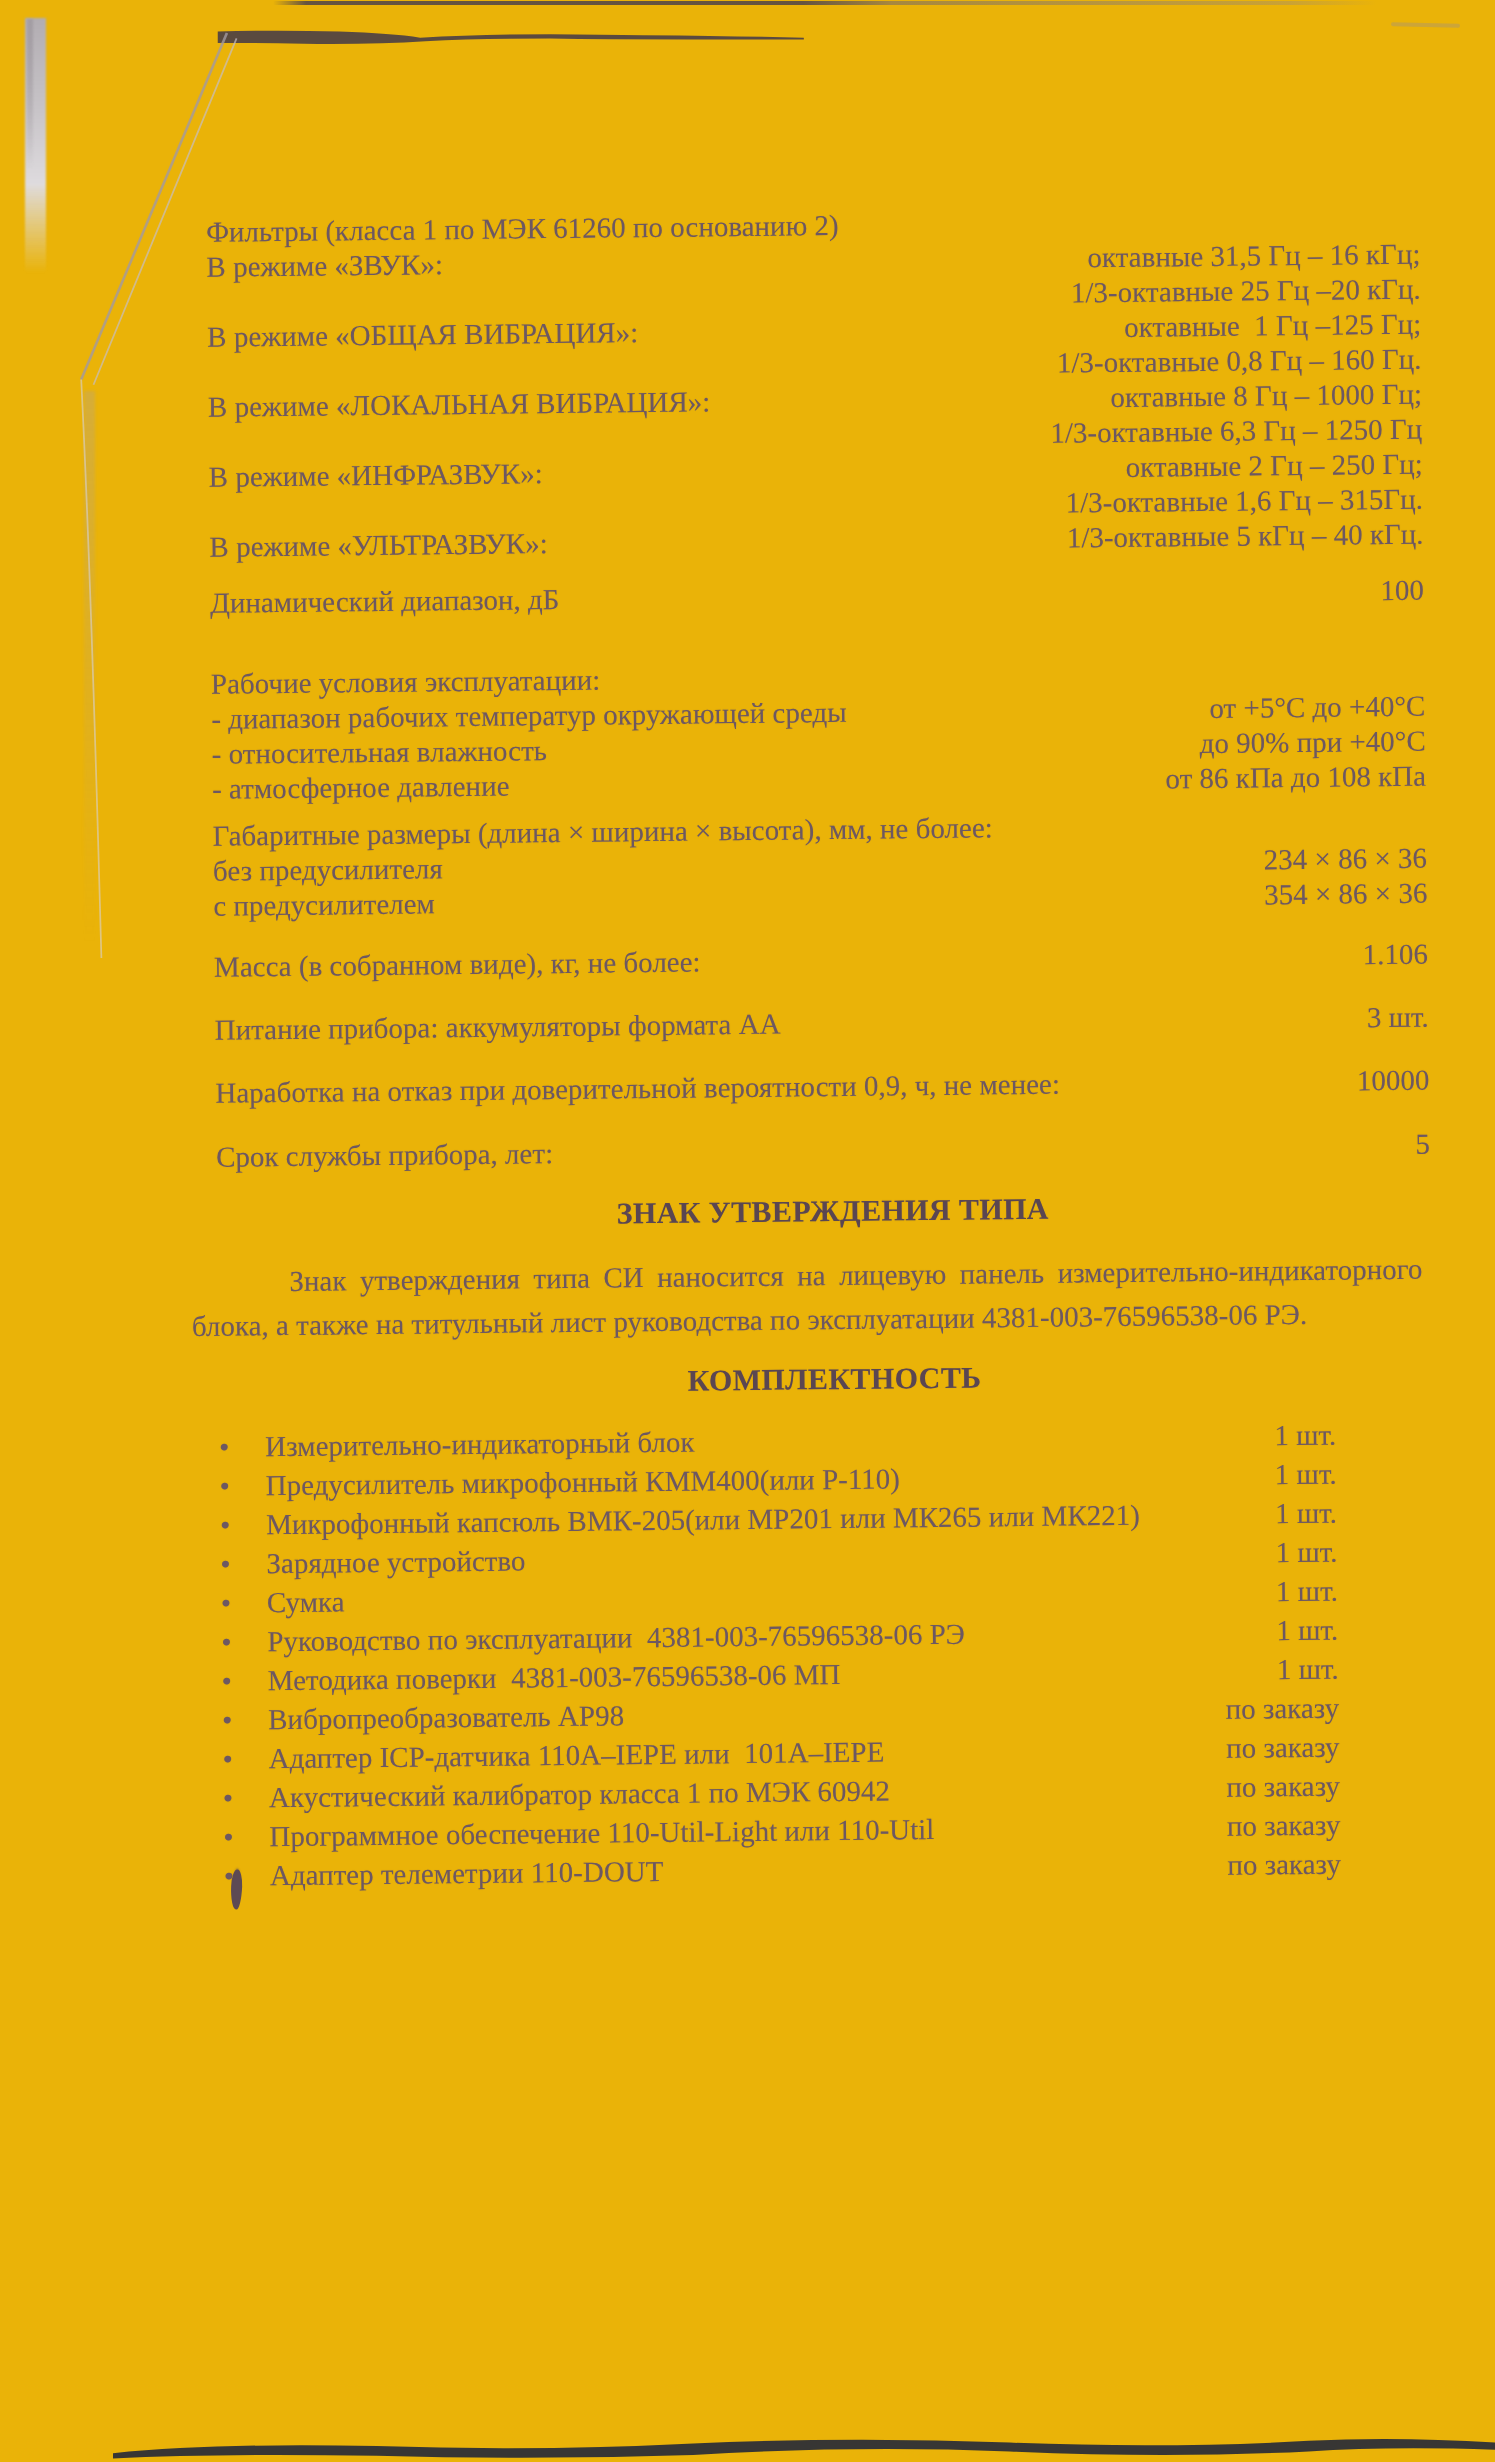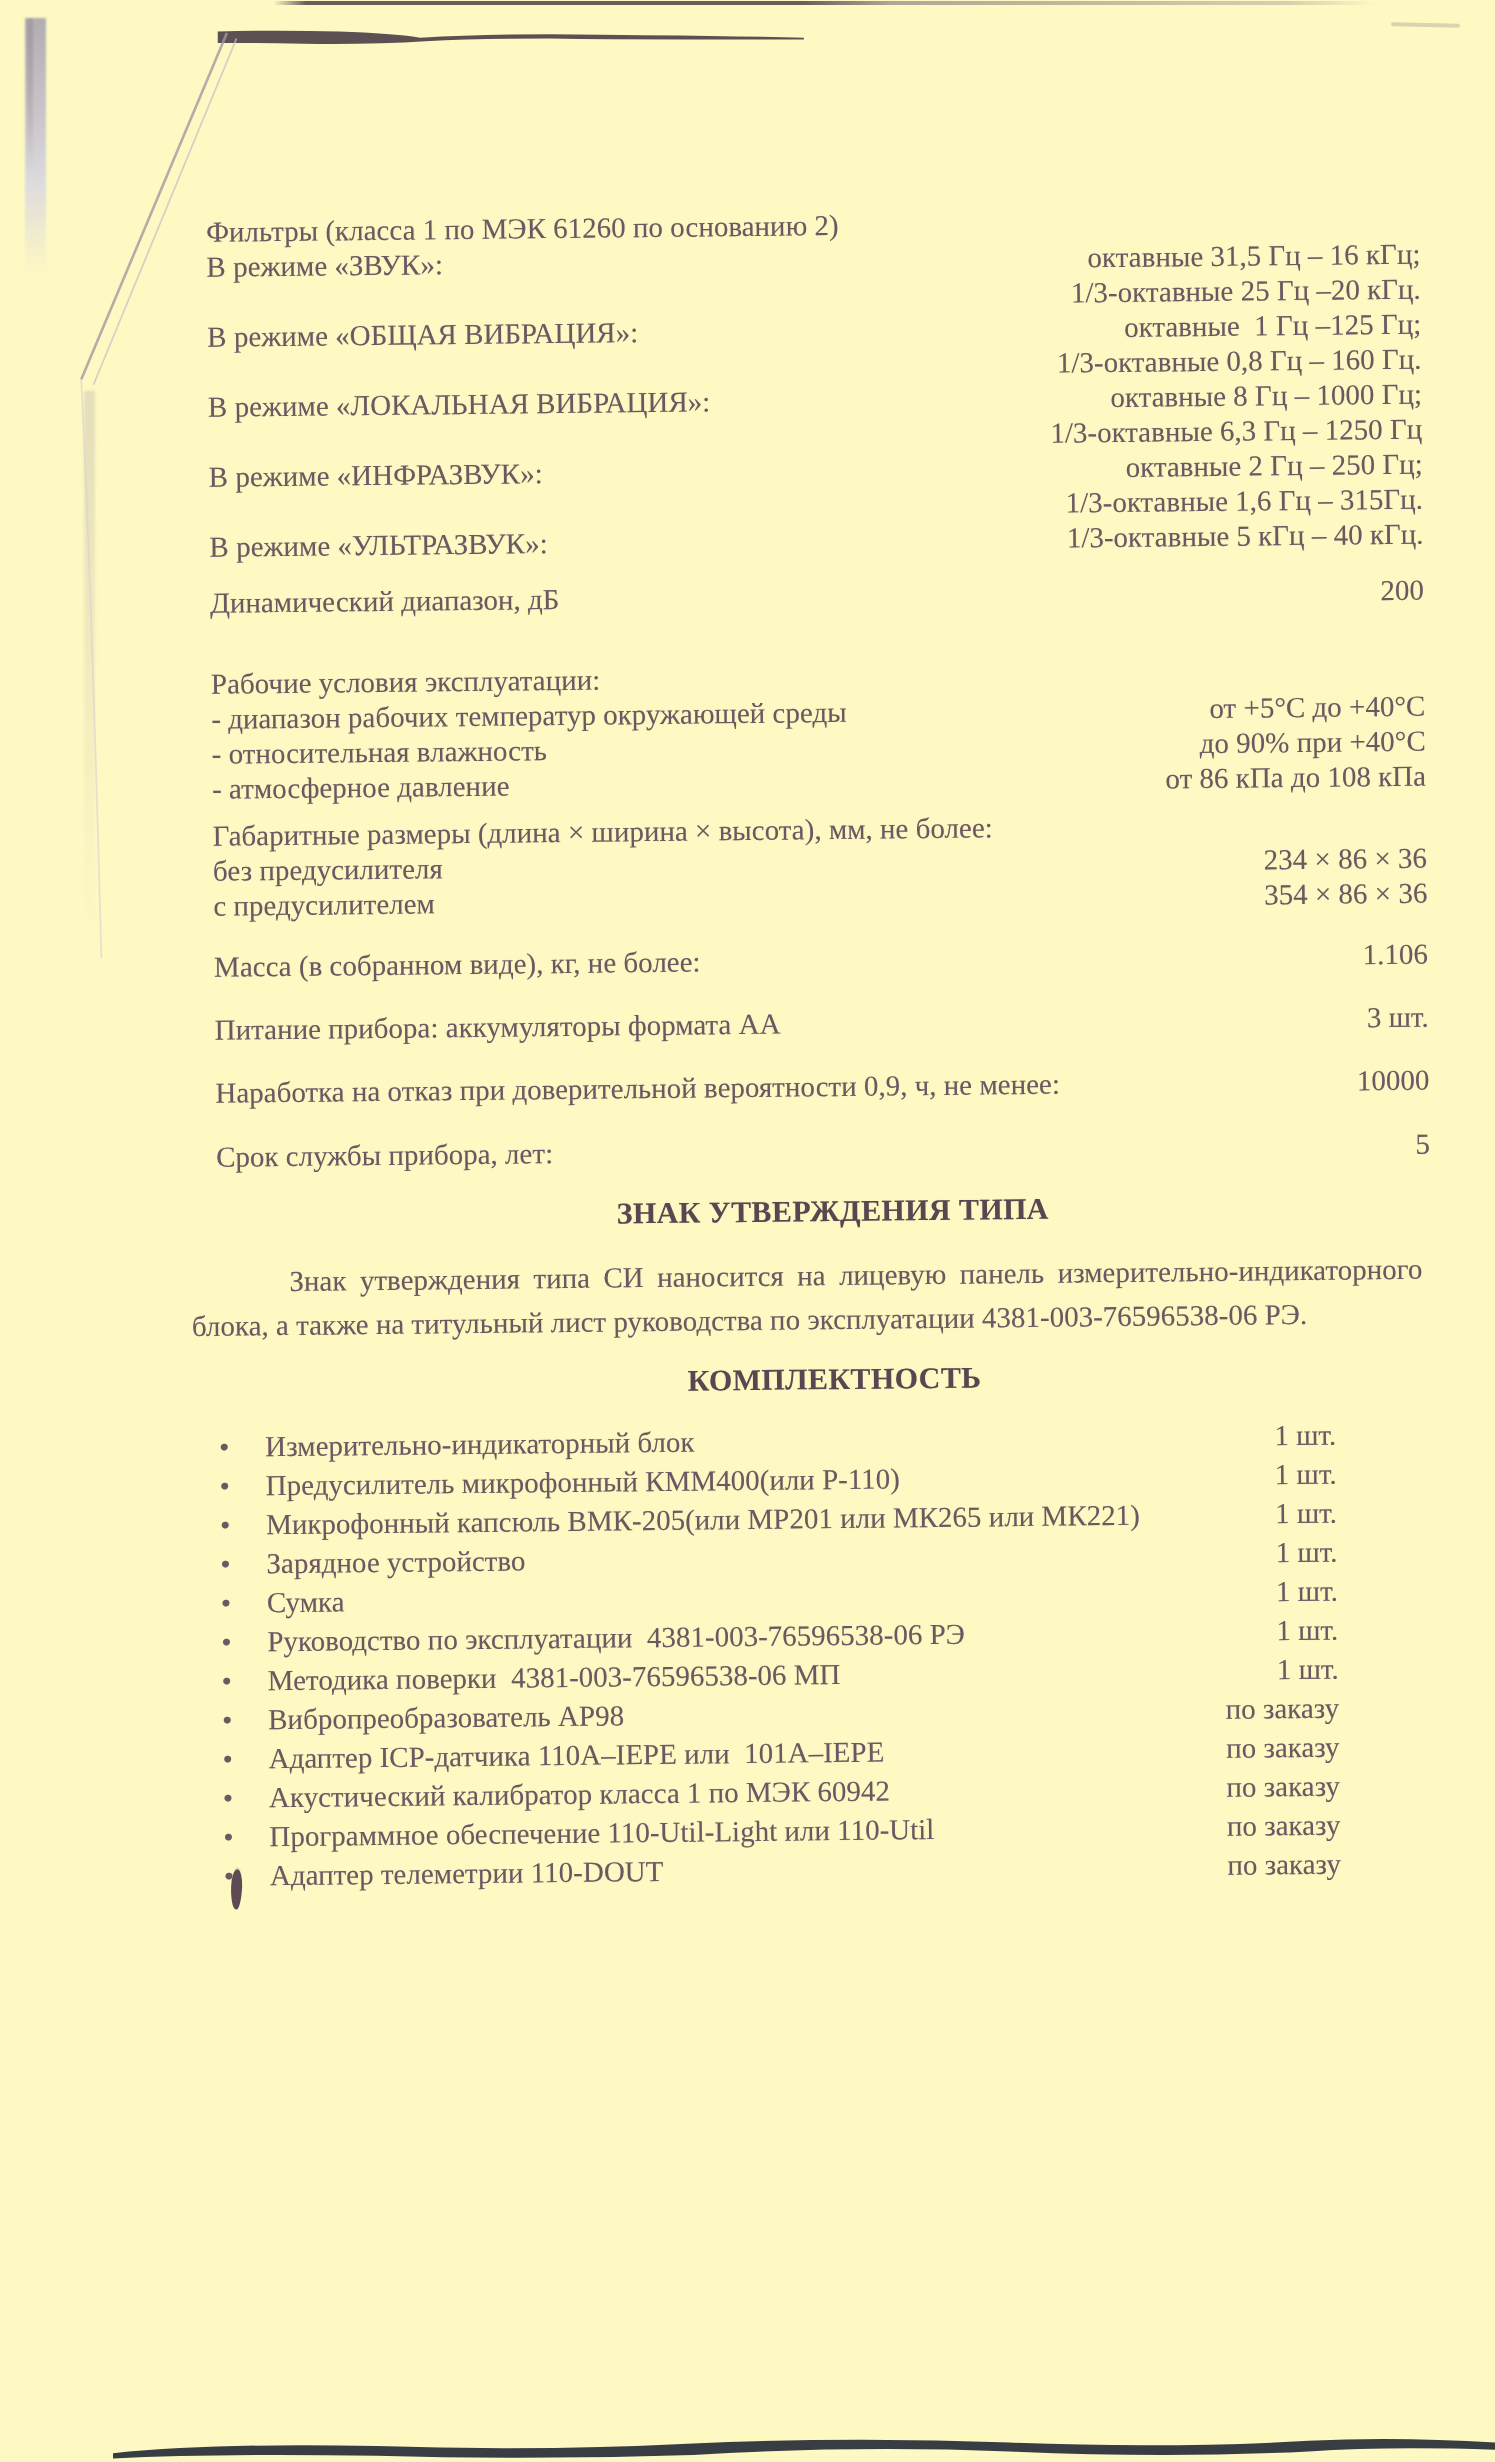"Фильтры (класса 1 по МЭК" .page { background: #fef9c3 -> #eab308 }
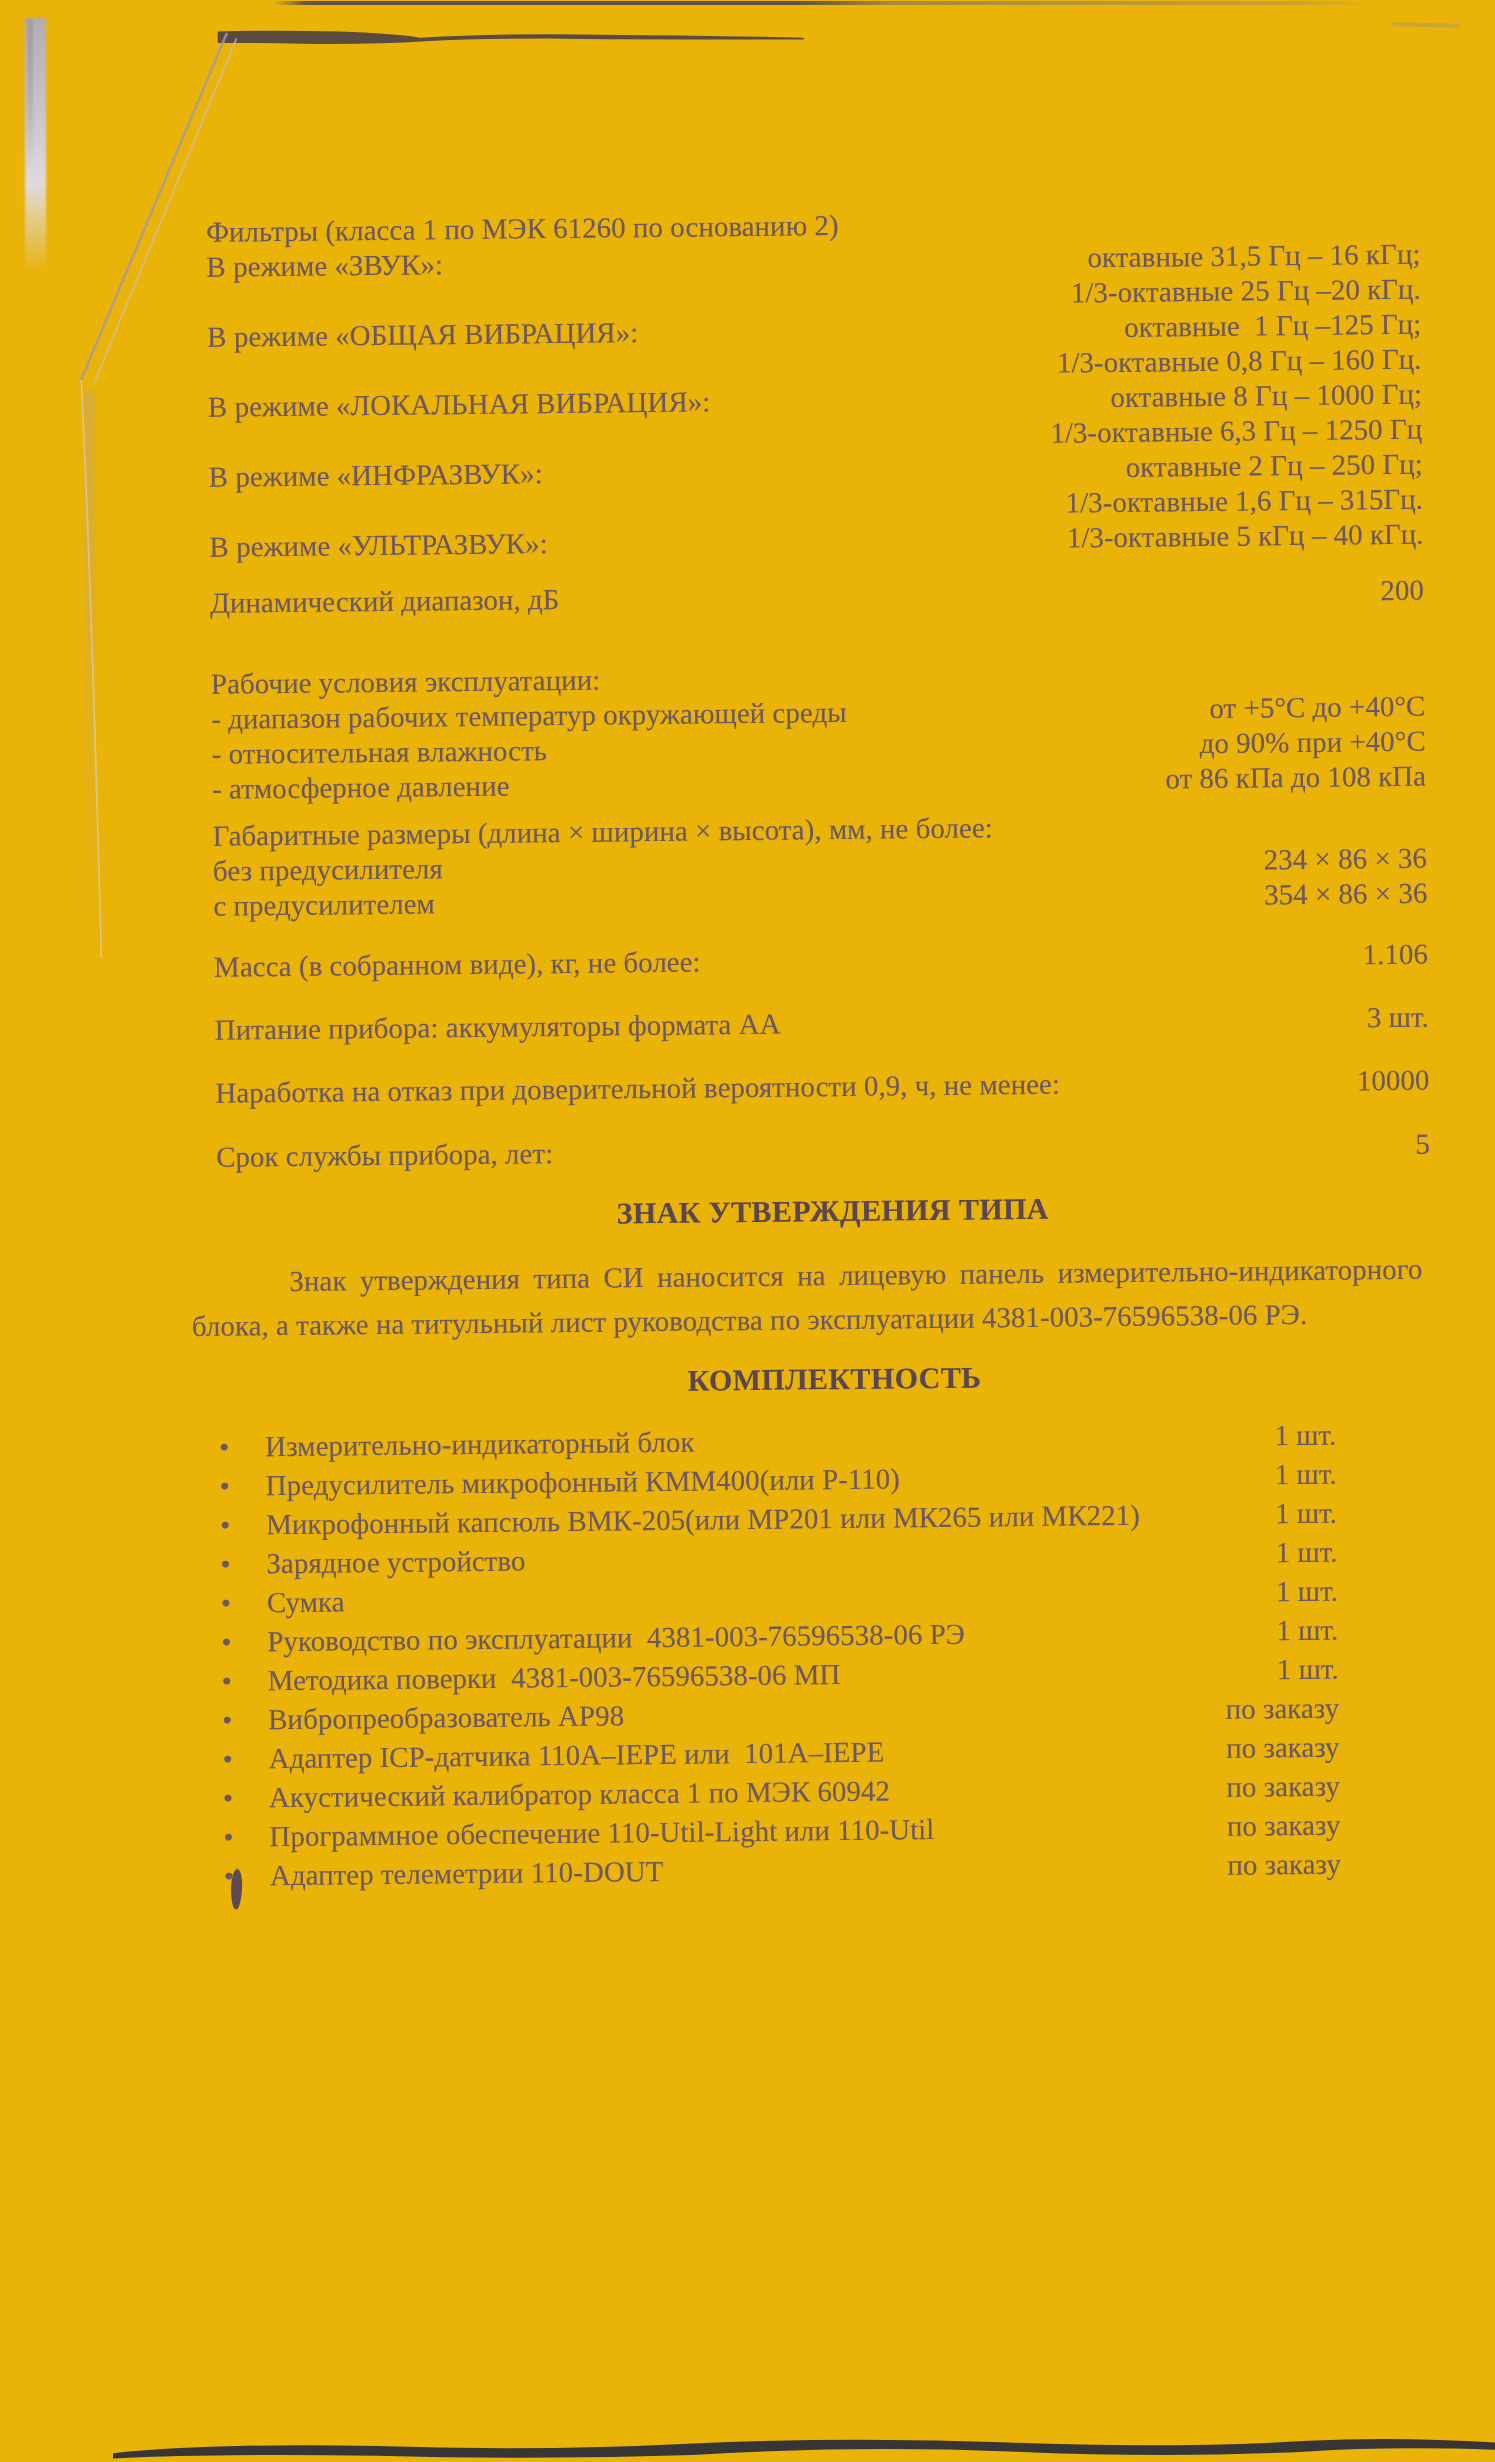"200" div.spec-value { text: 200 -> 100 }
